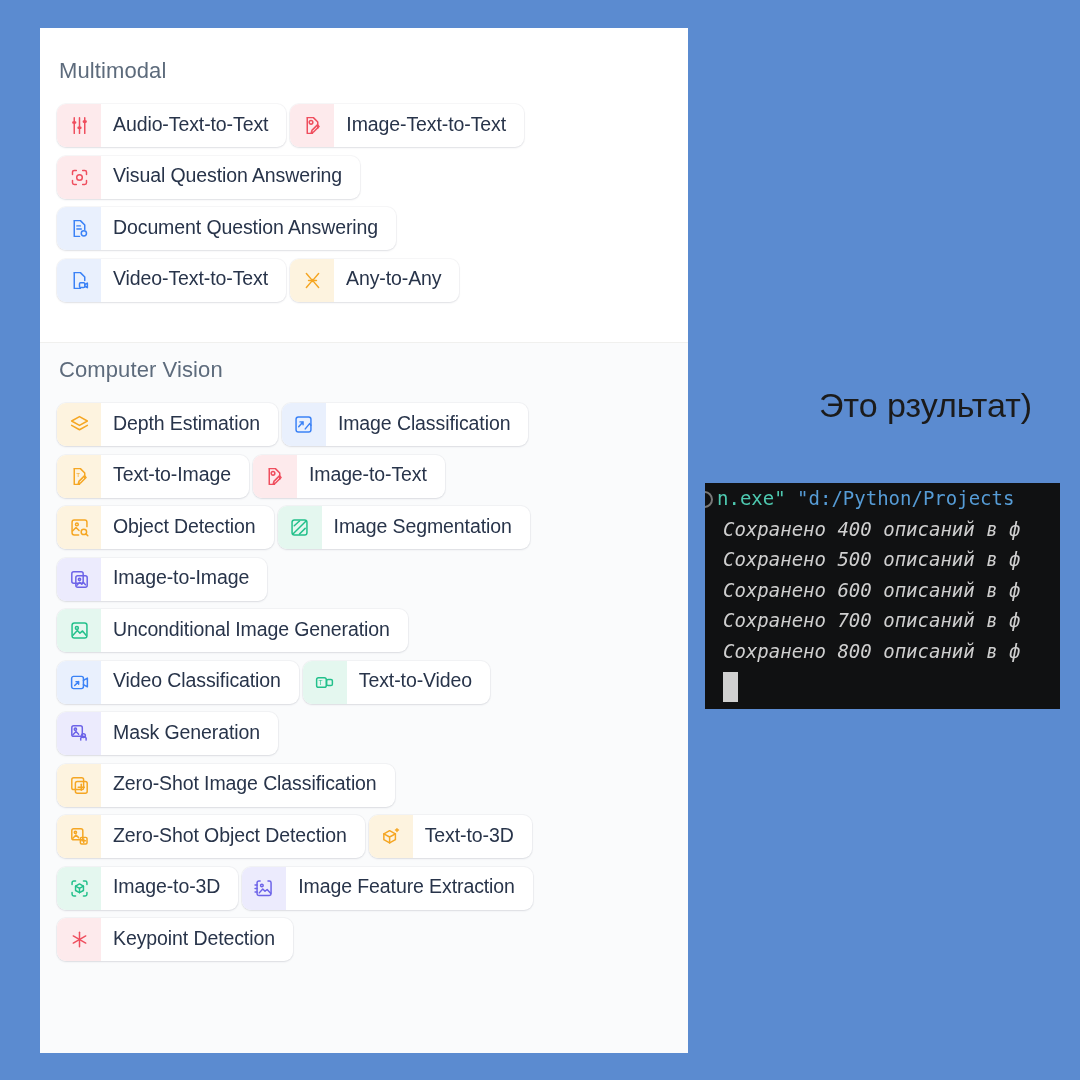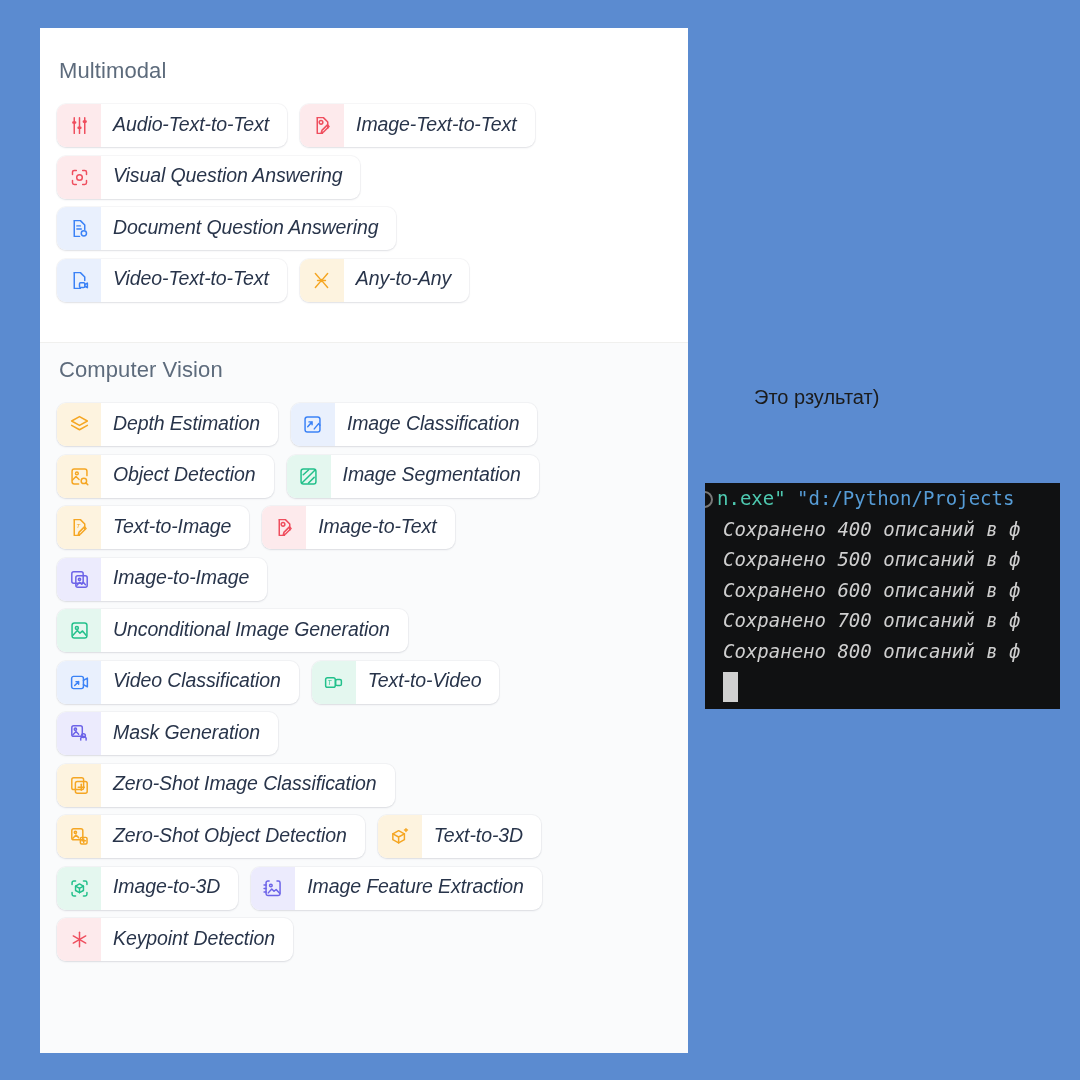"Audio-Text-to-Text" .row { font-style: italic -> none; gap: 13px -> 4px }
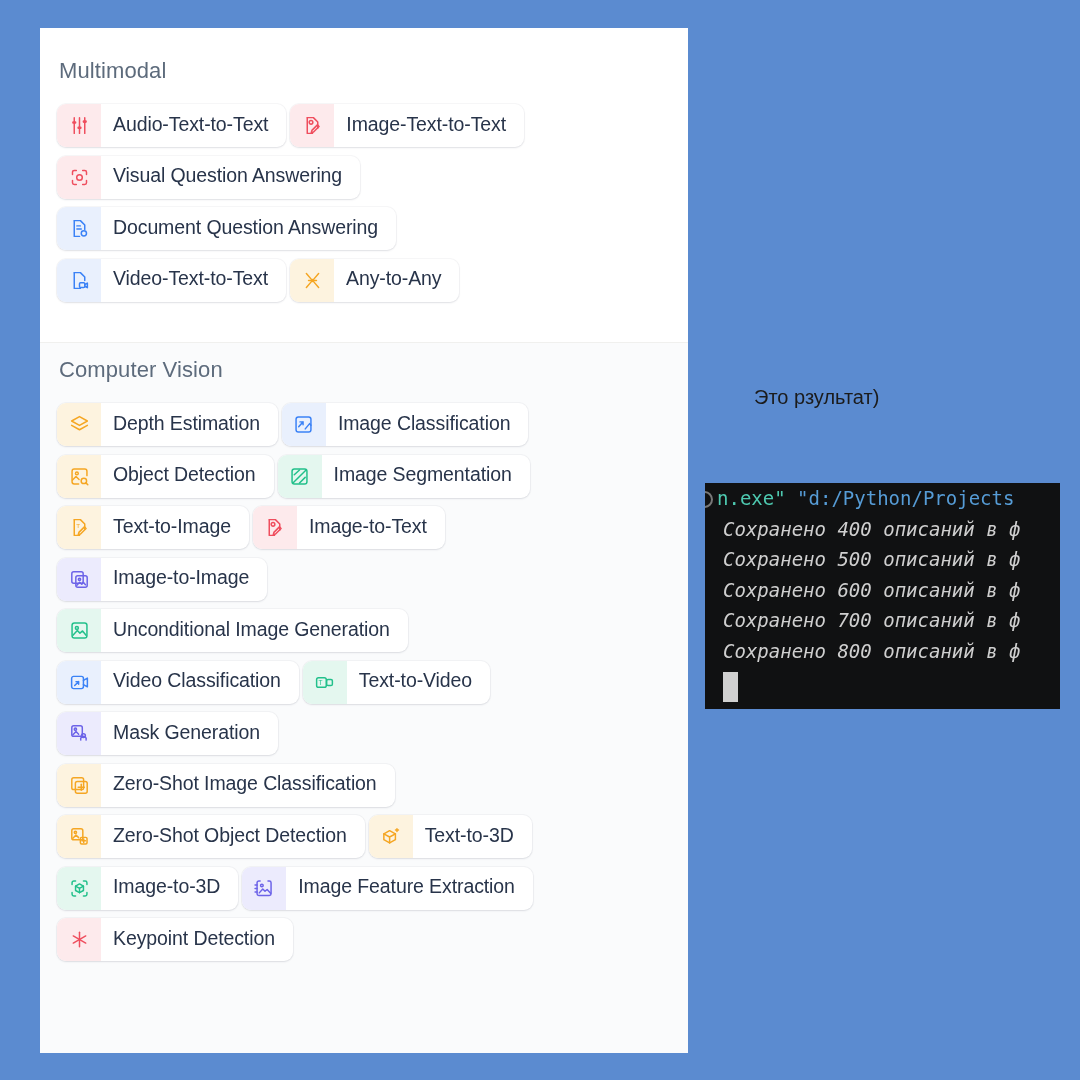"Это рзультат)" #caption { font-size: 20px -> 34px; left: 754px -> 819px }
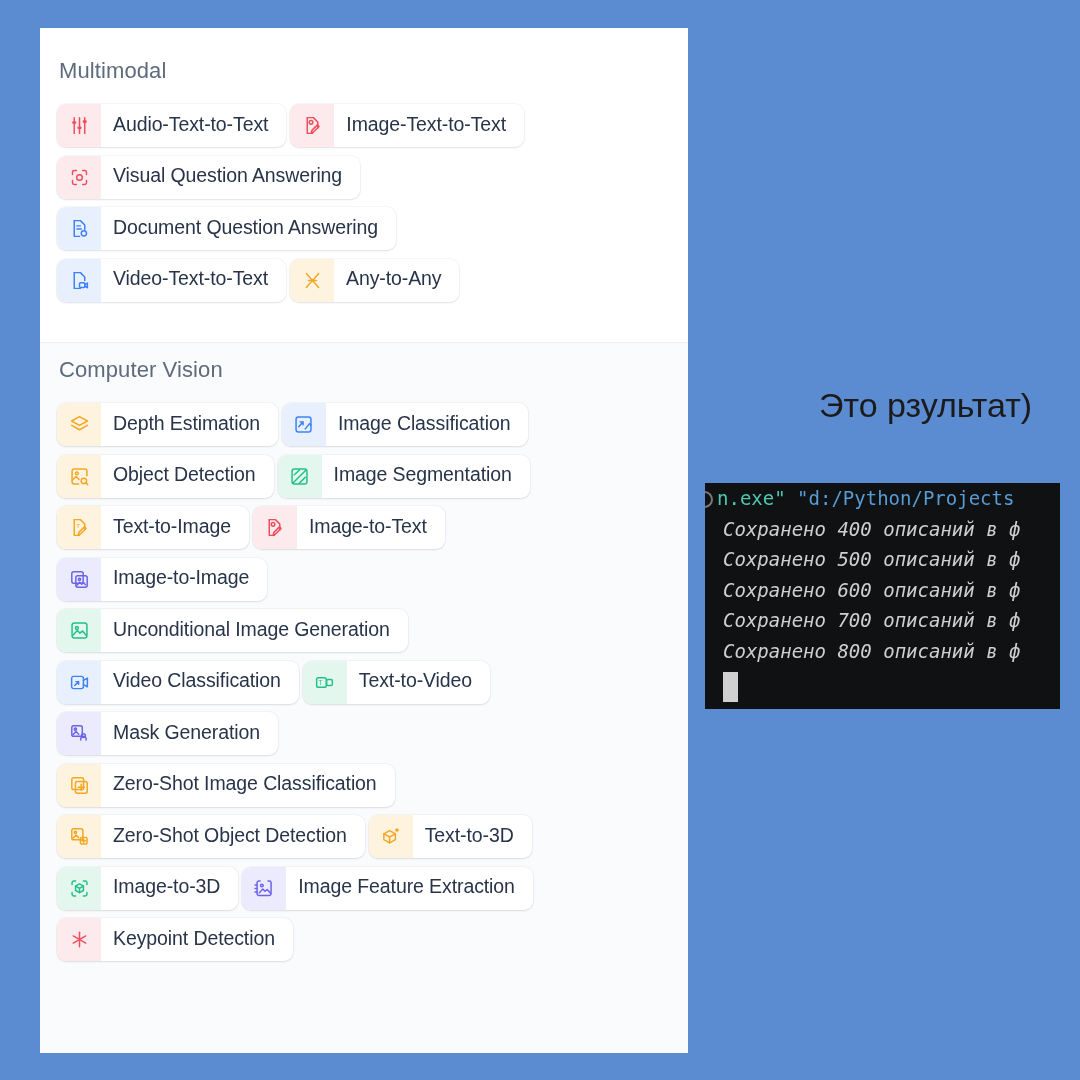"Object Detection" div.row { order: before "Text-to-Image" -> after "Text-to-Image" }
